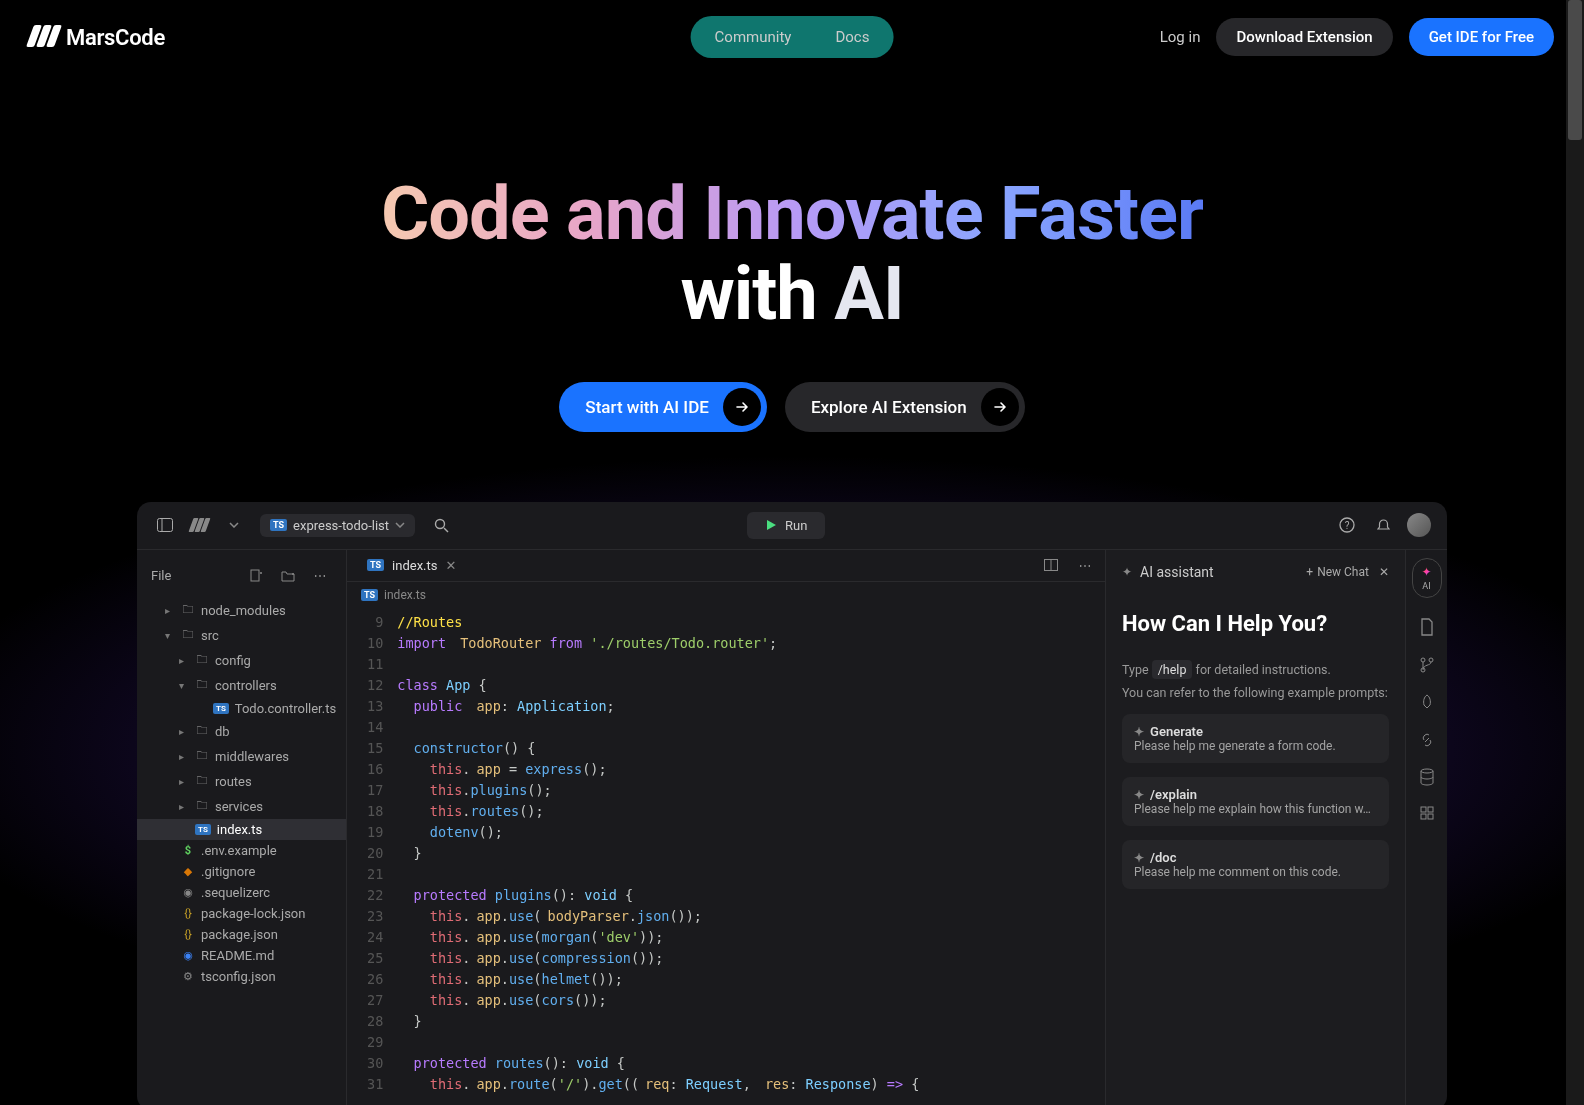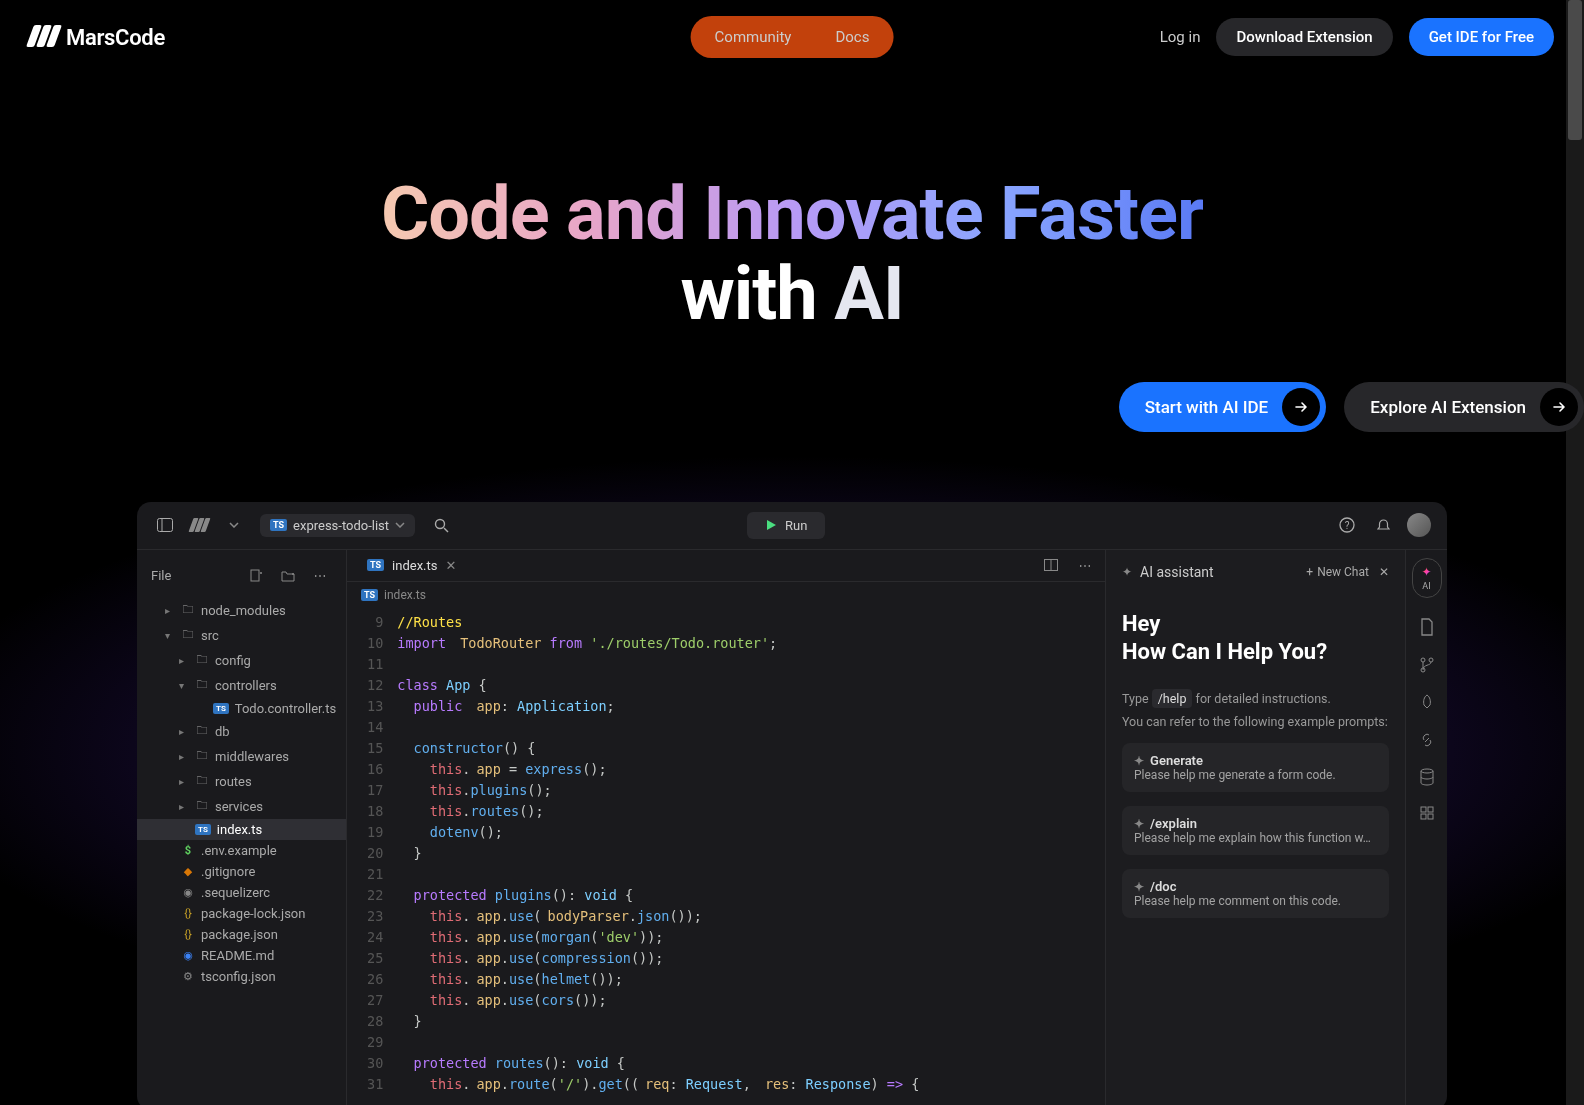"Community" .nav-center { background: #c2410c -> #0f766e }
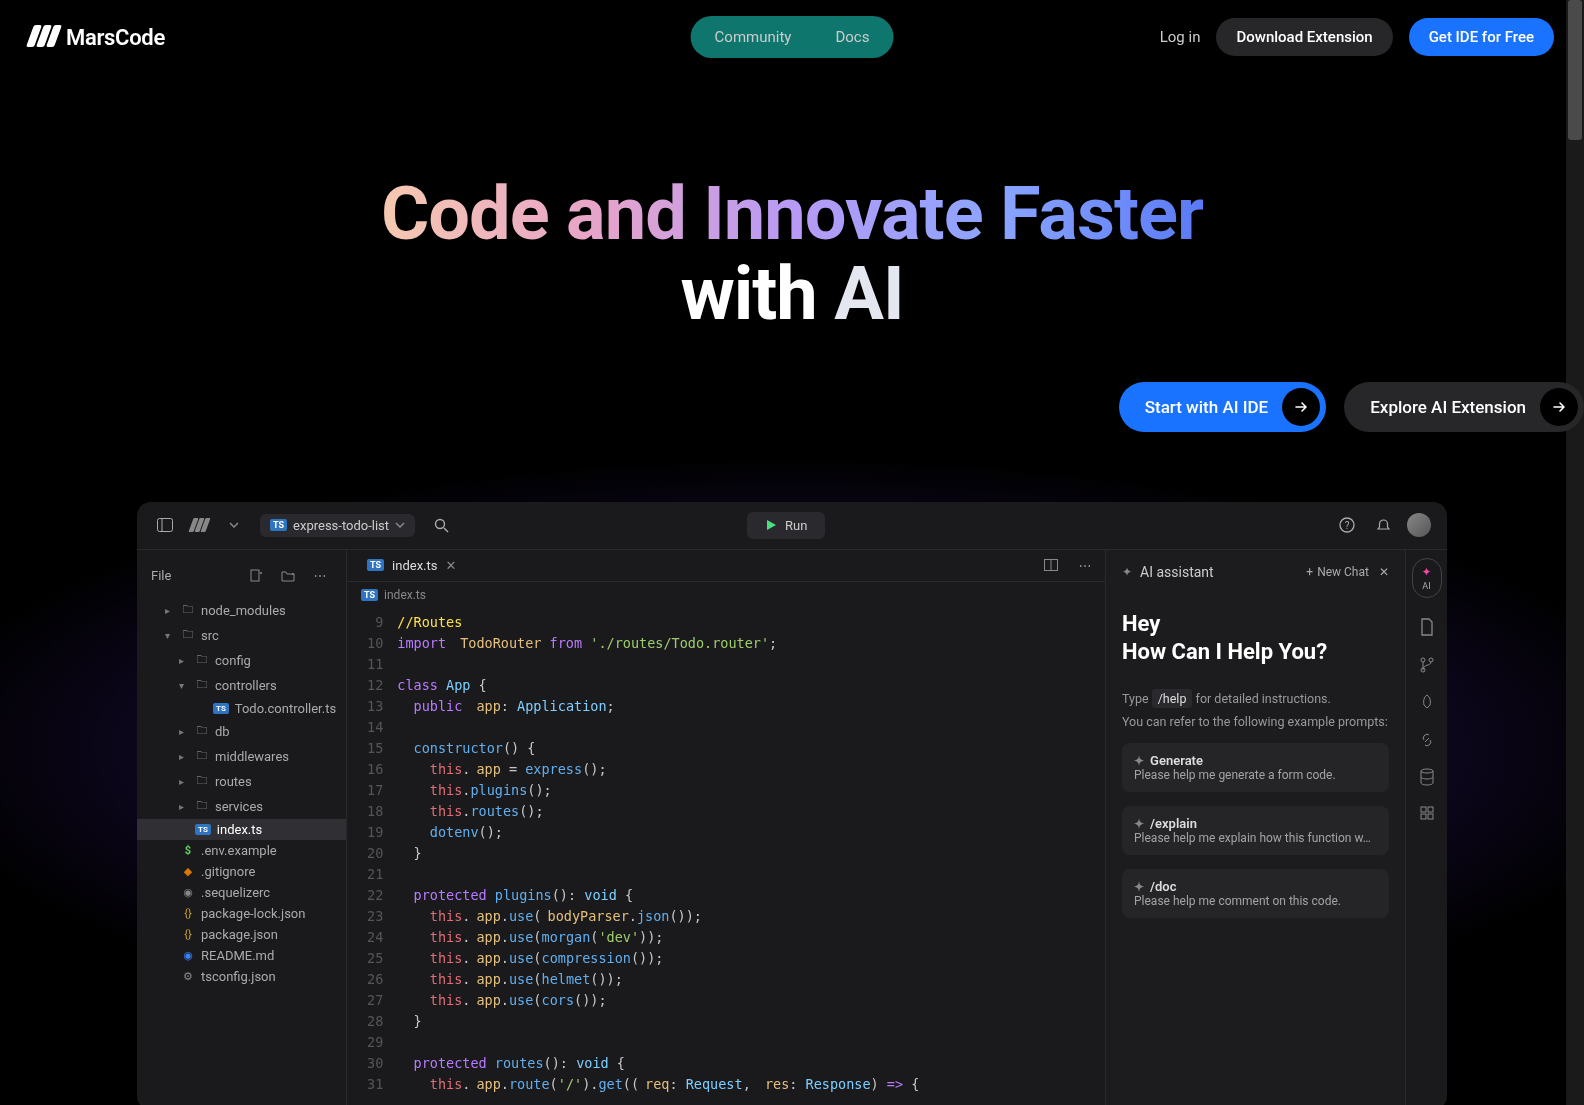"Start with AI IDE" .hero-cta { justify-content: flex-end -> center }
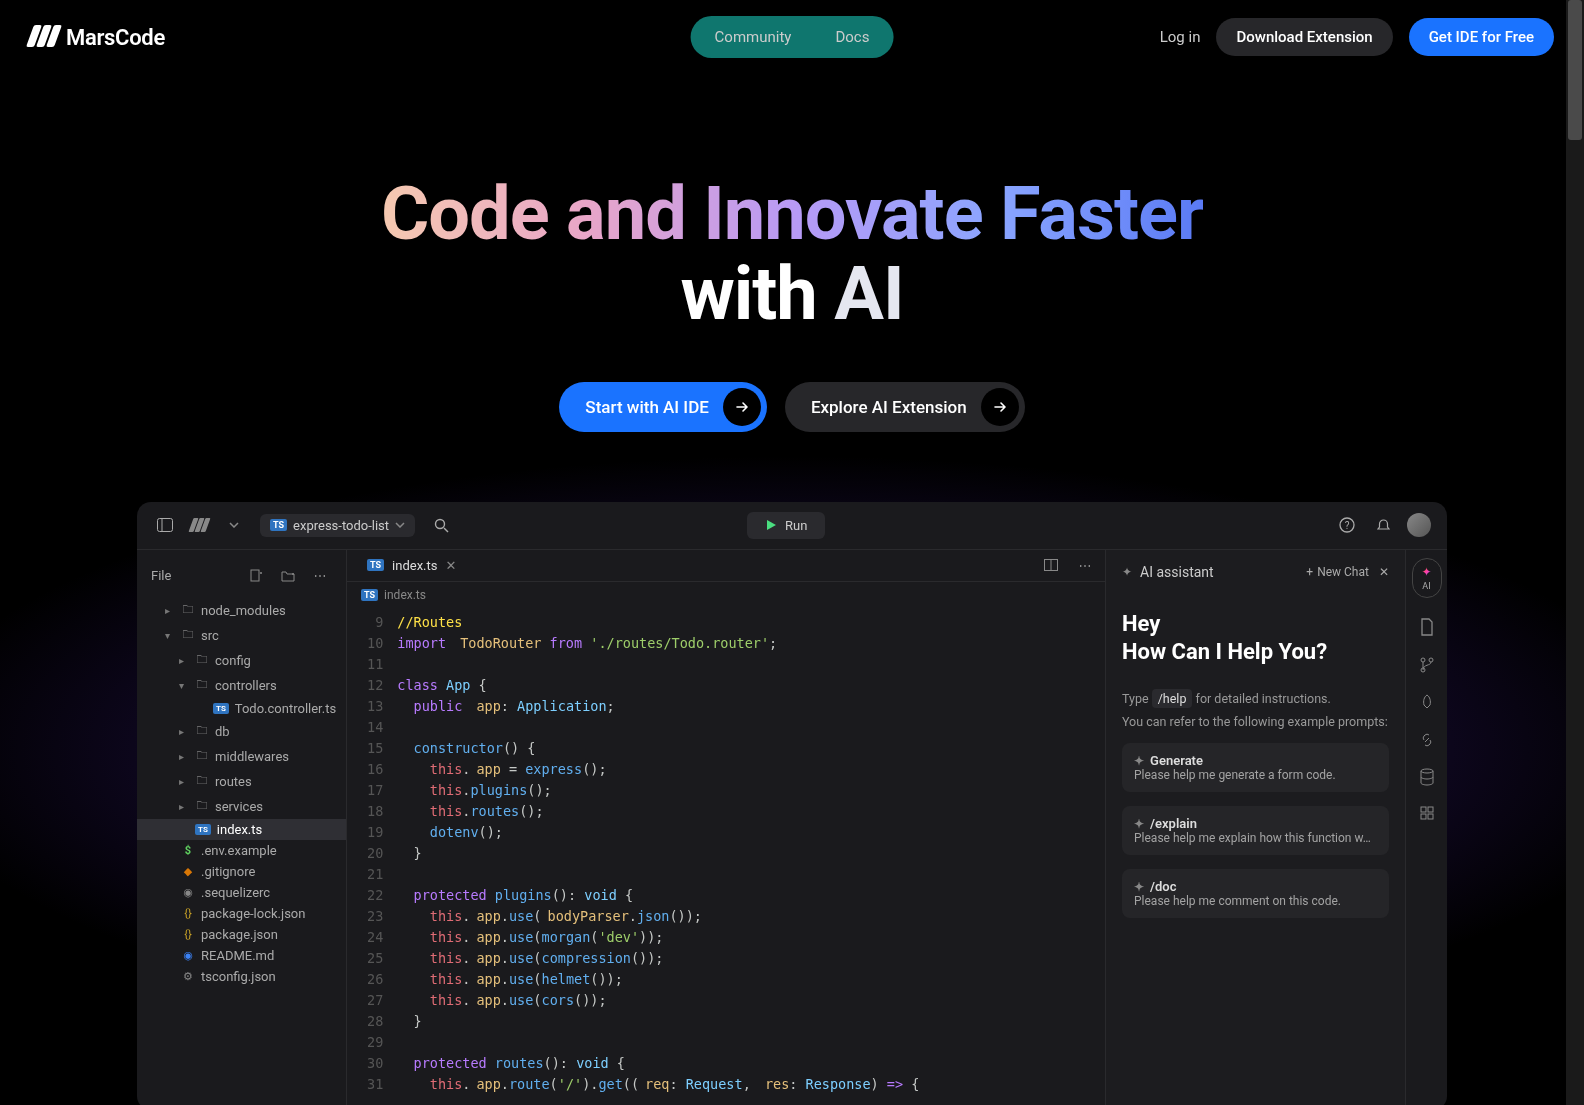"Hey" div { html: <div>Hey</div> -> none }
